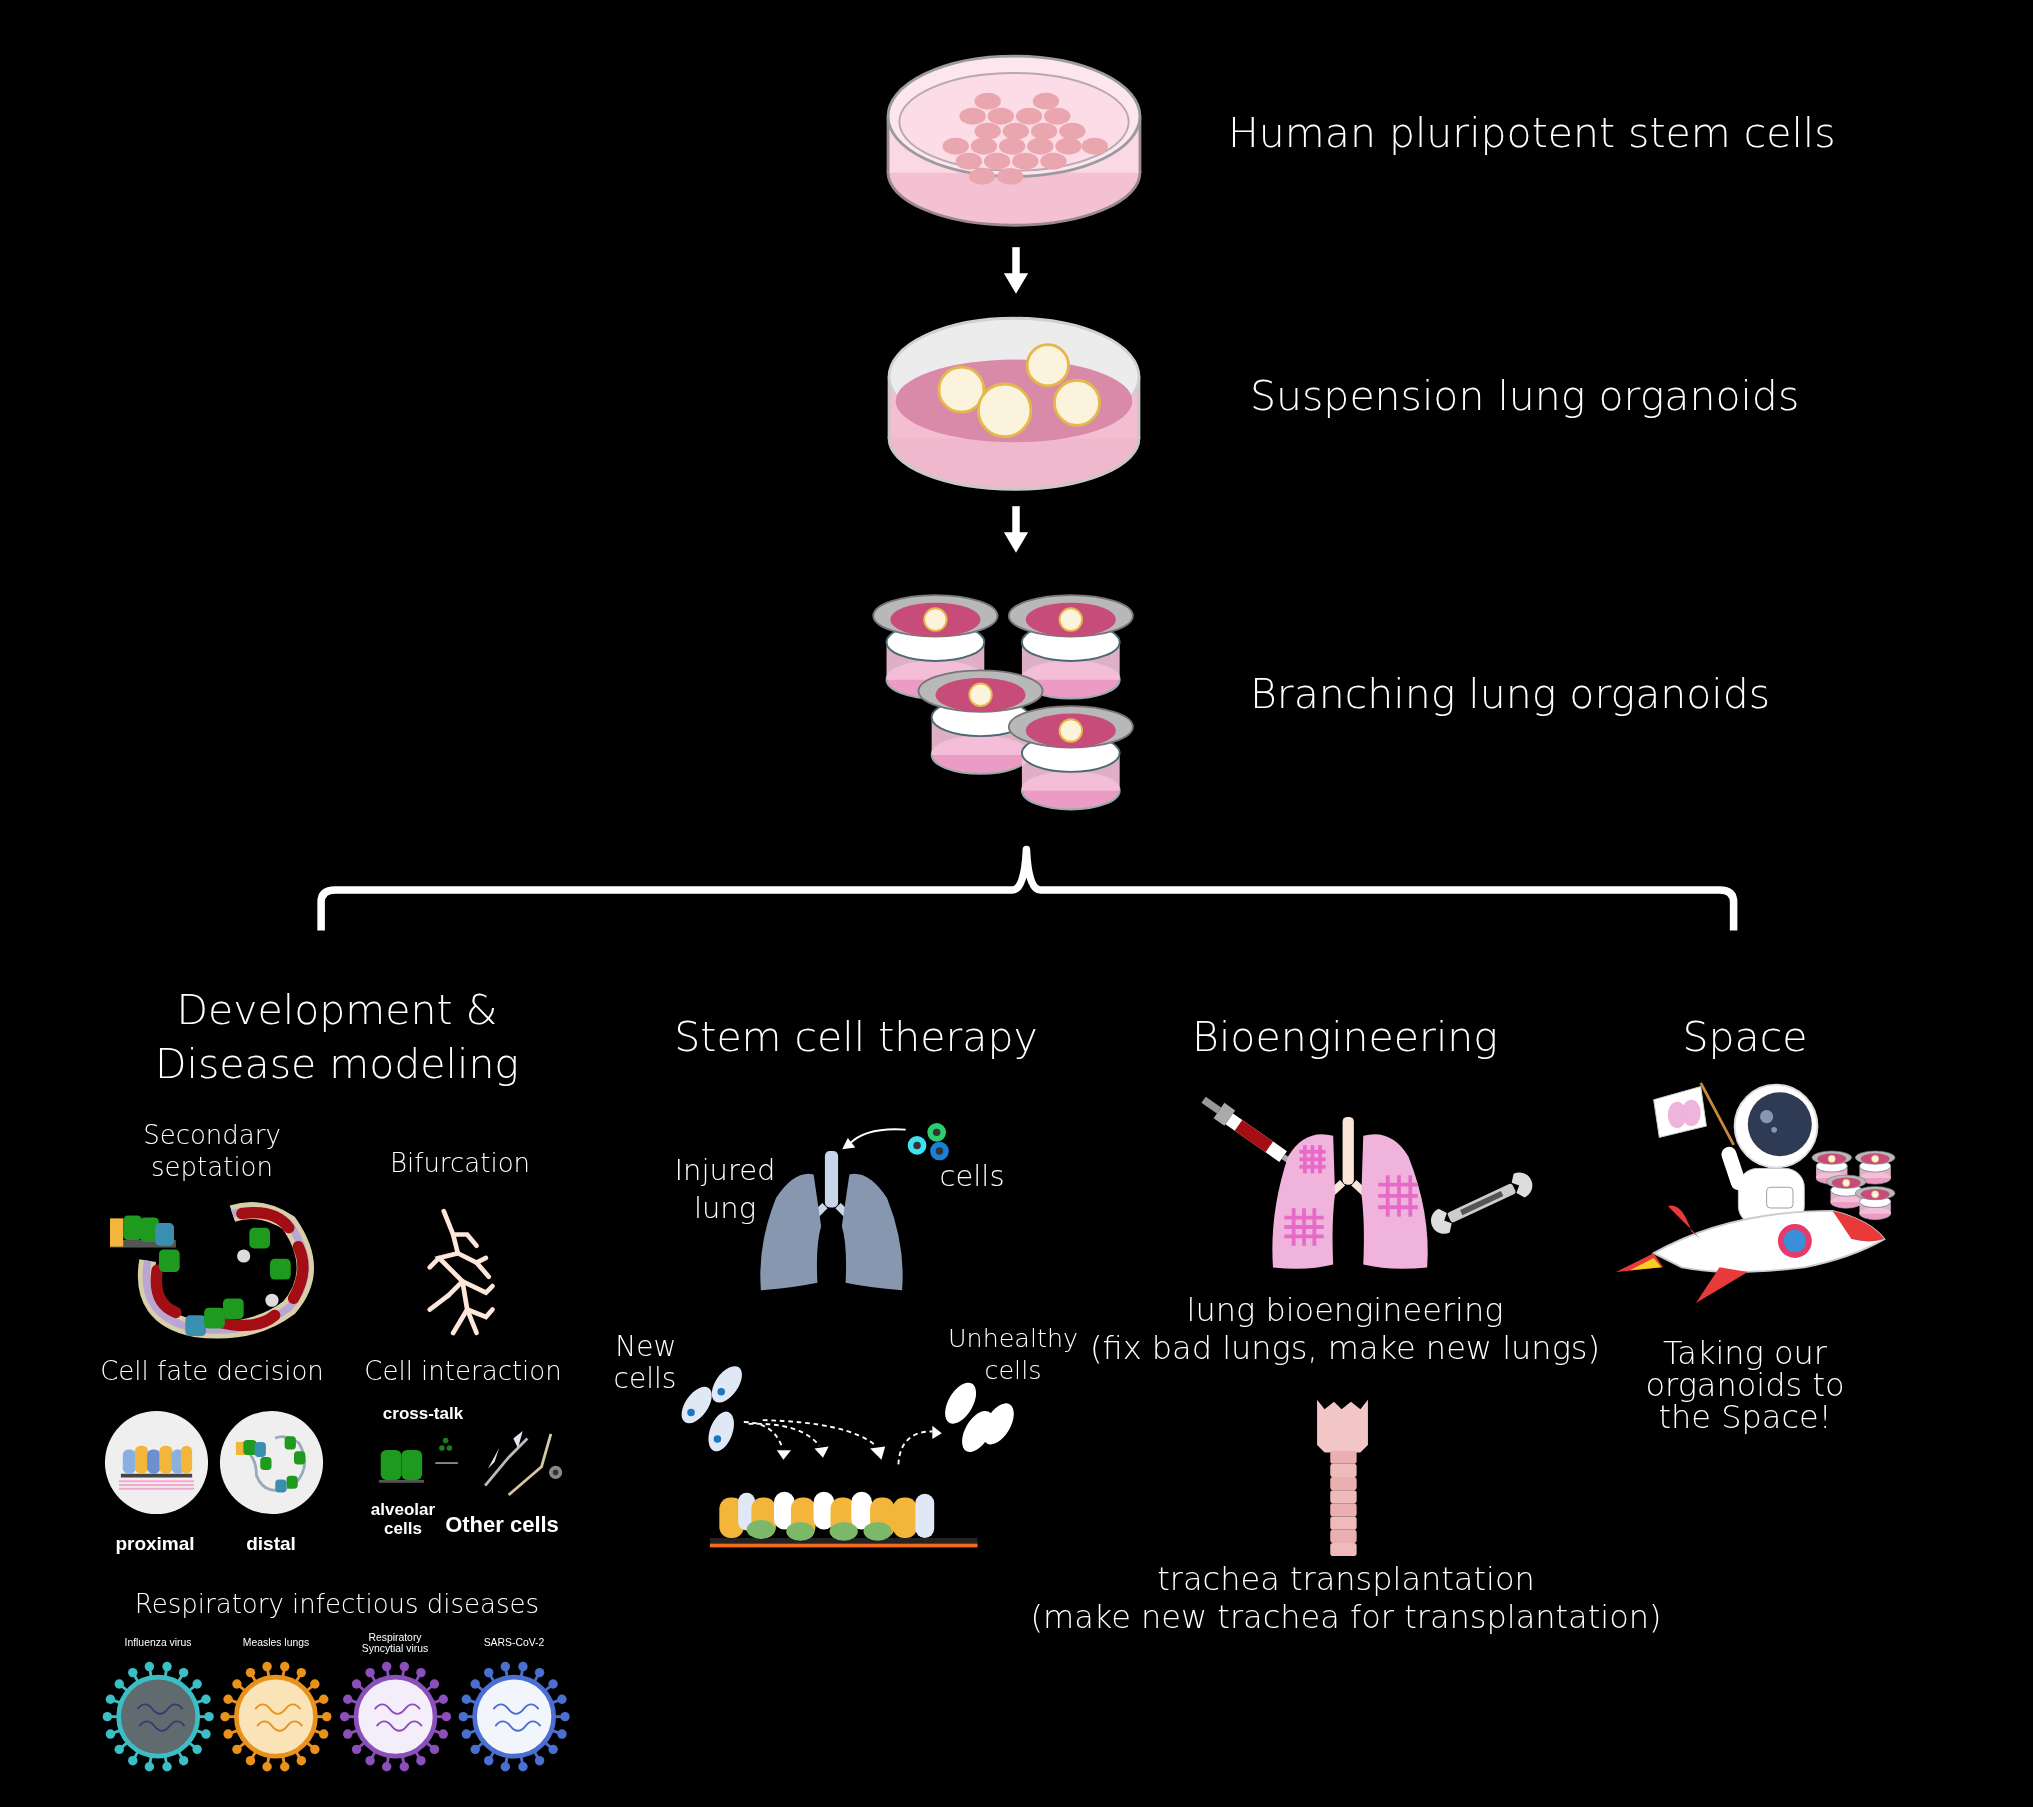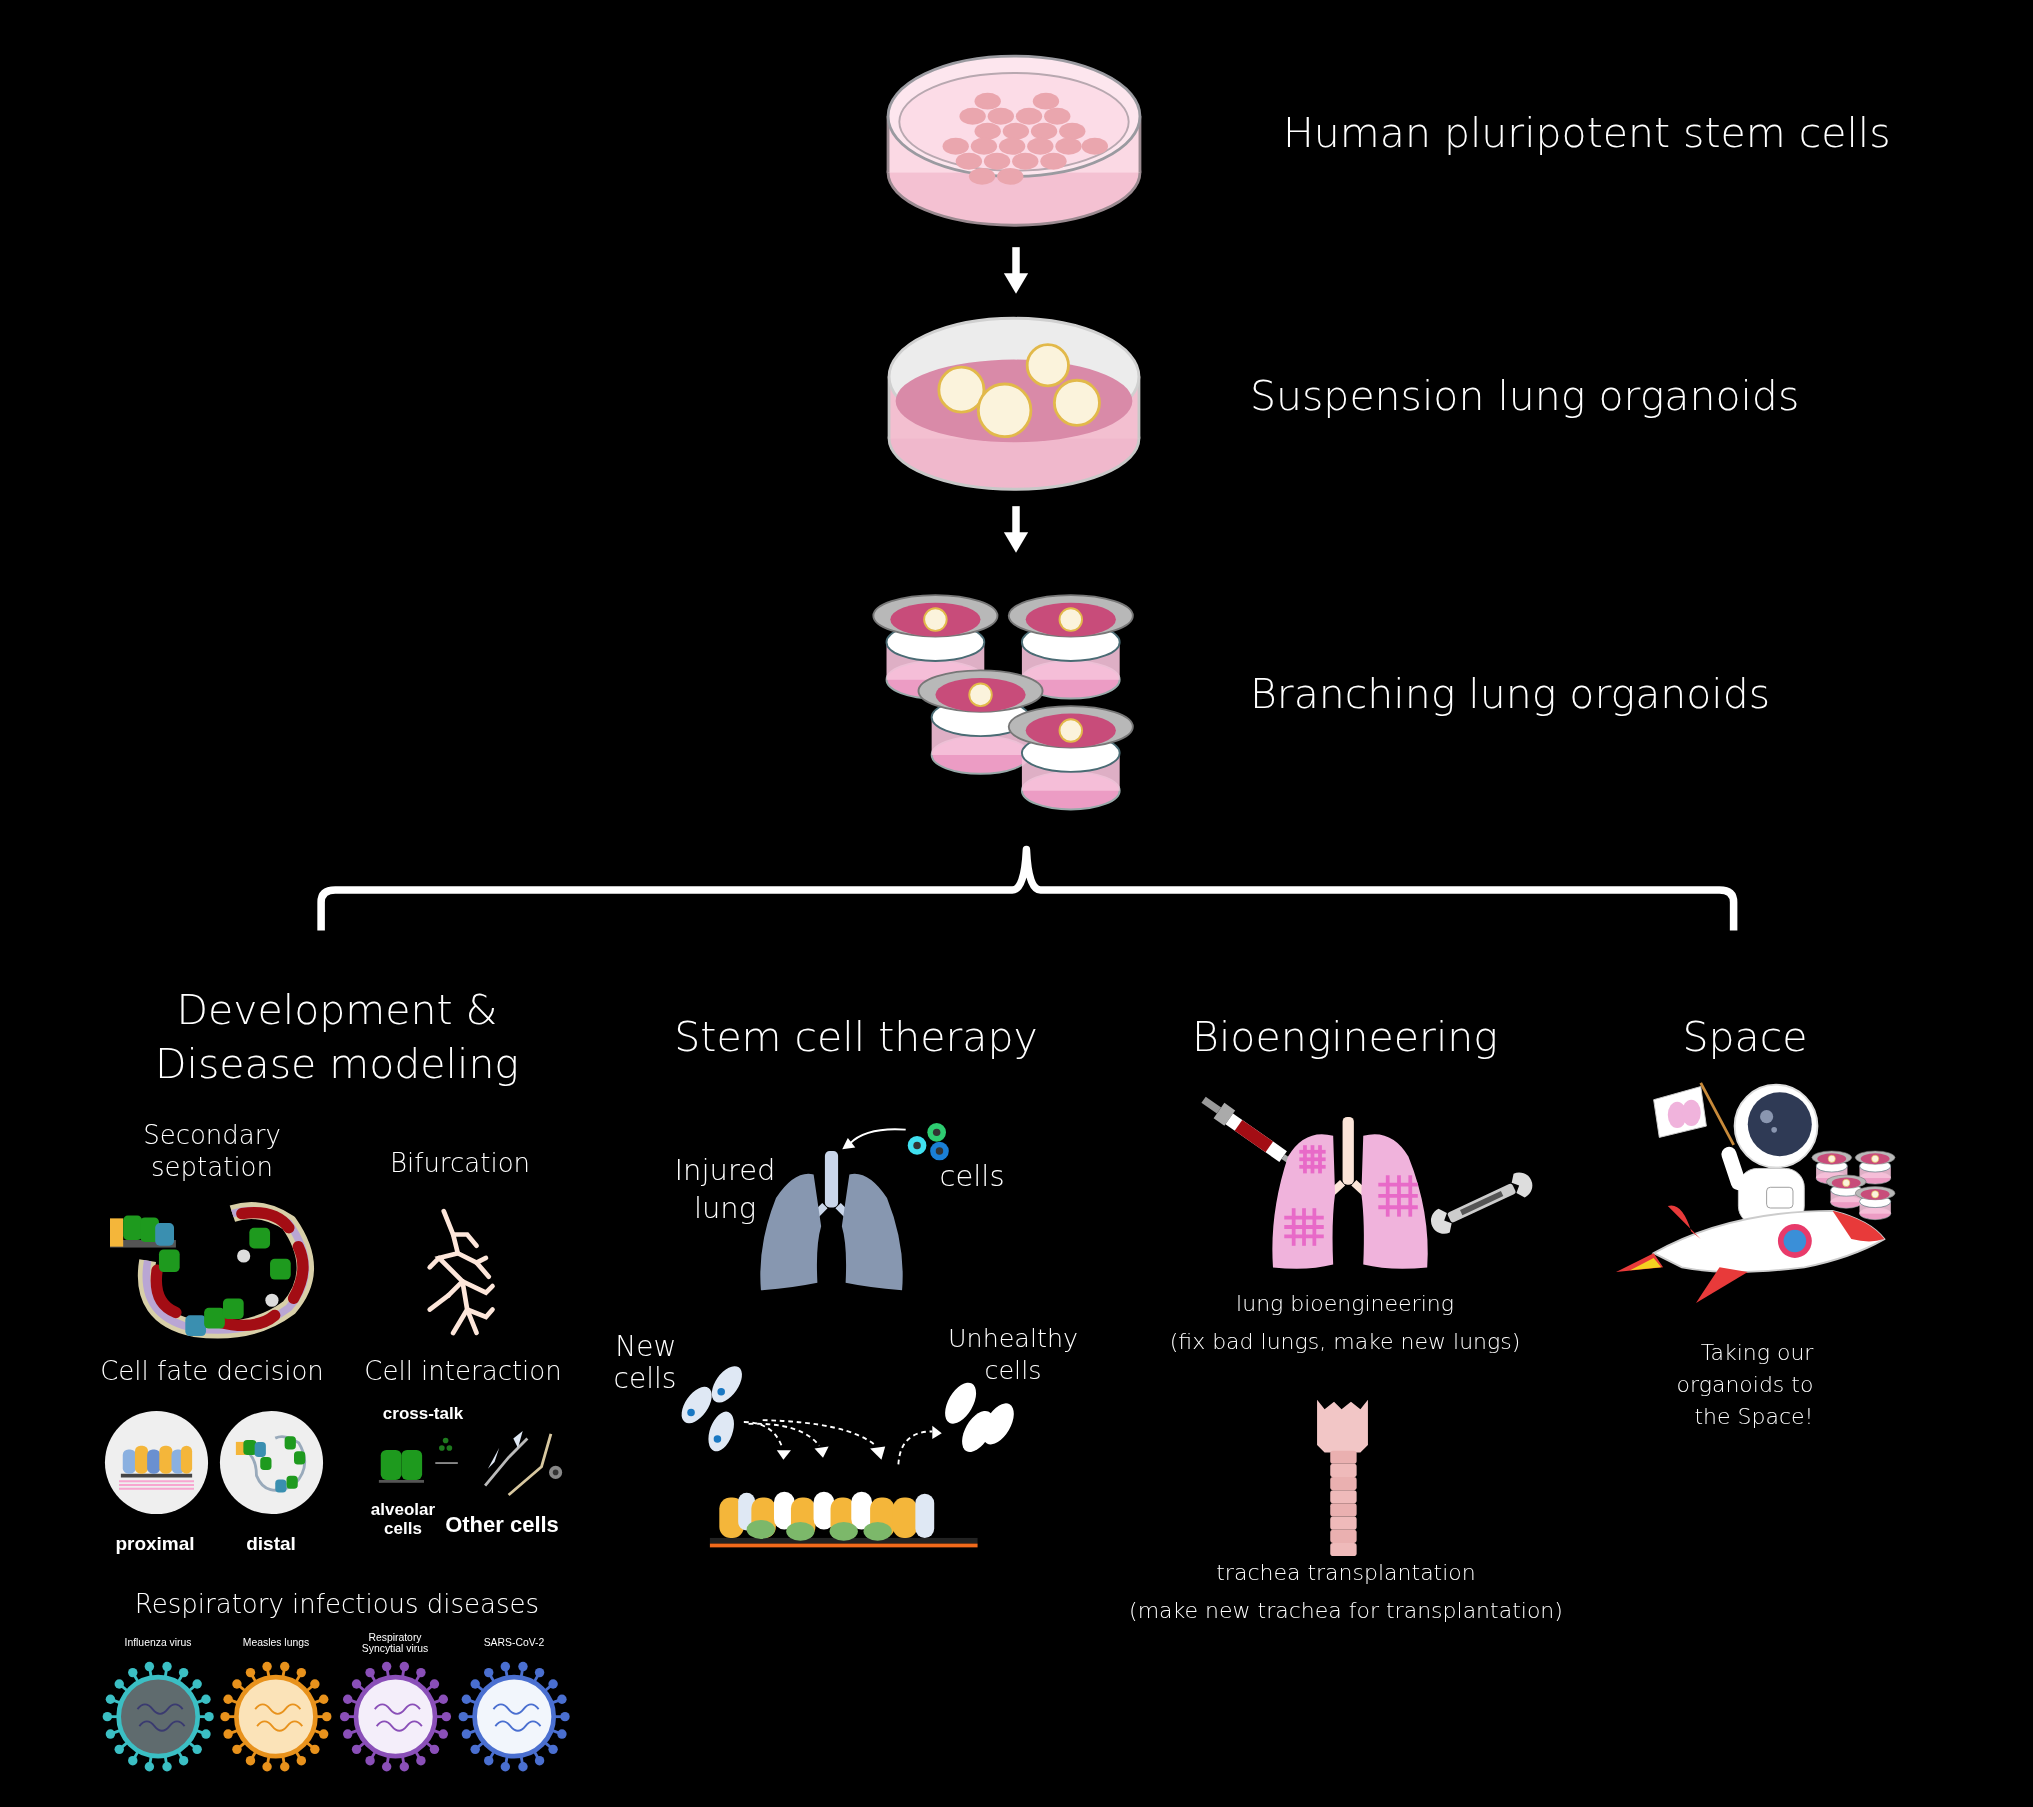"Human pluripotent stem cells" div.t { left: 1283px -> 1228px }
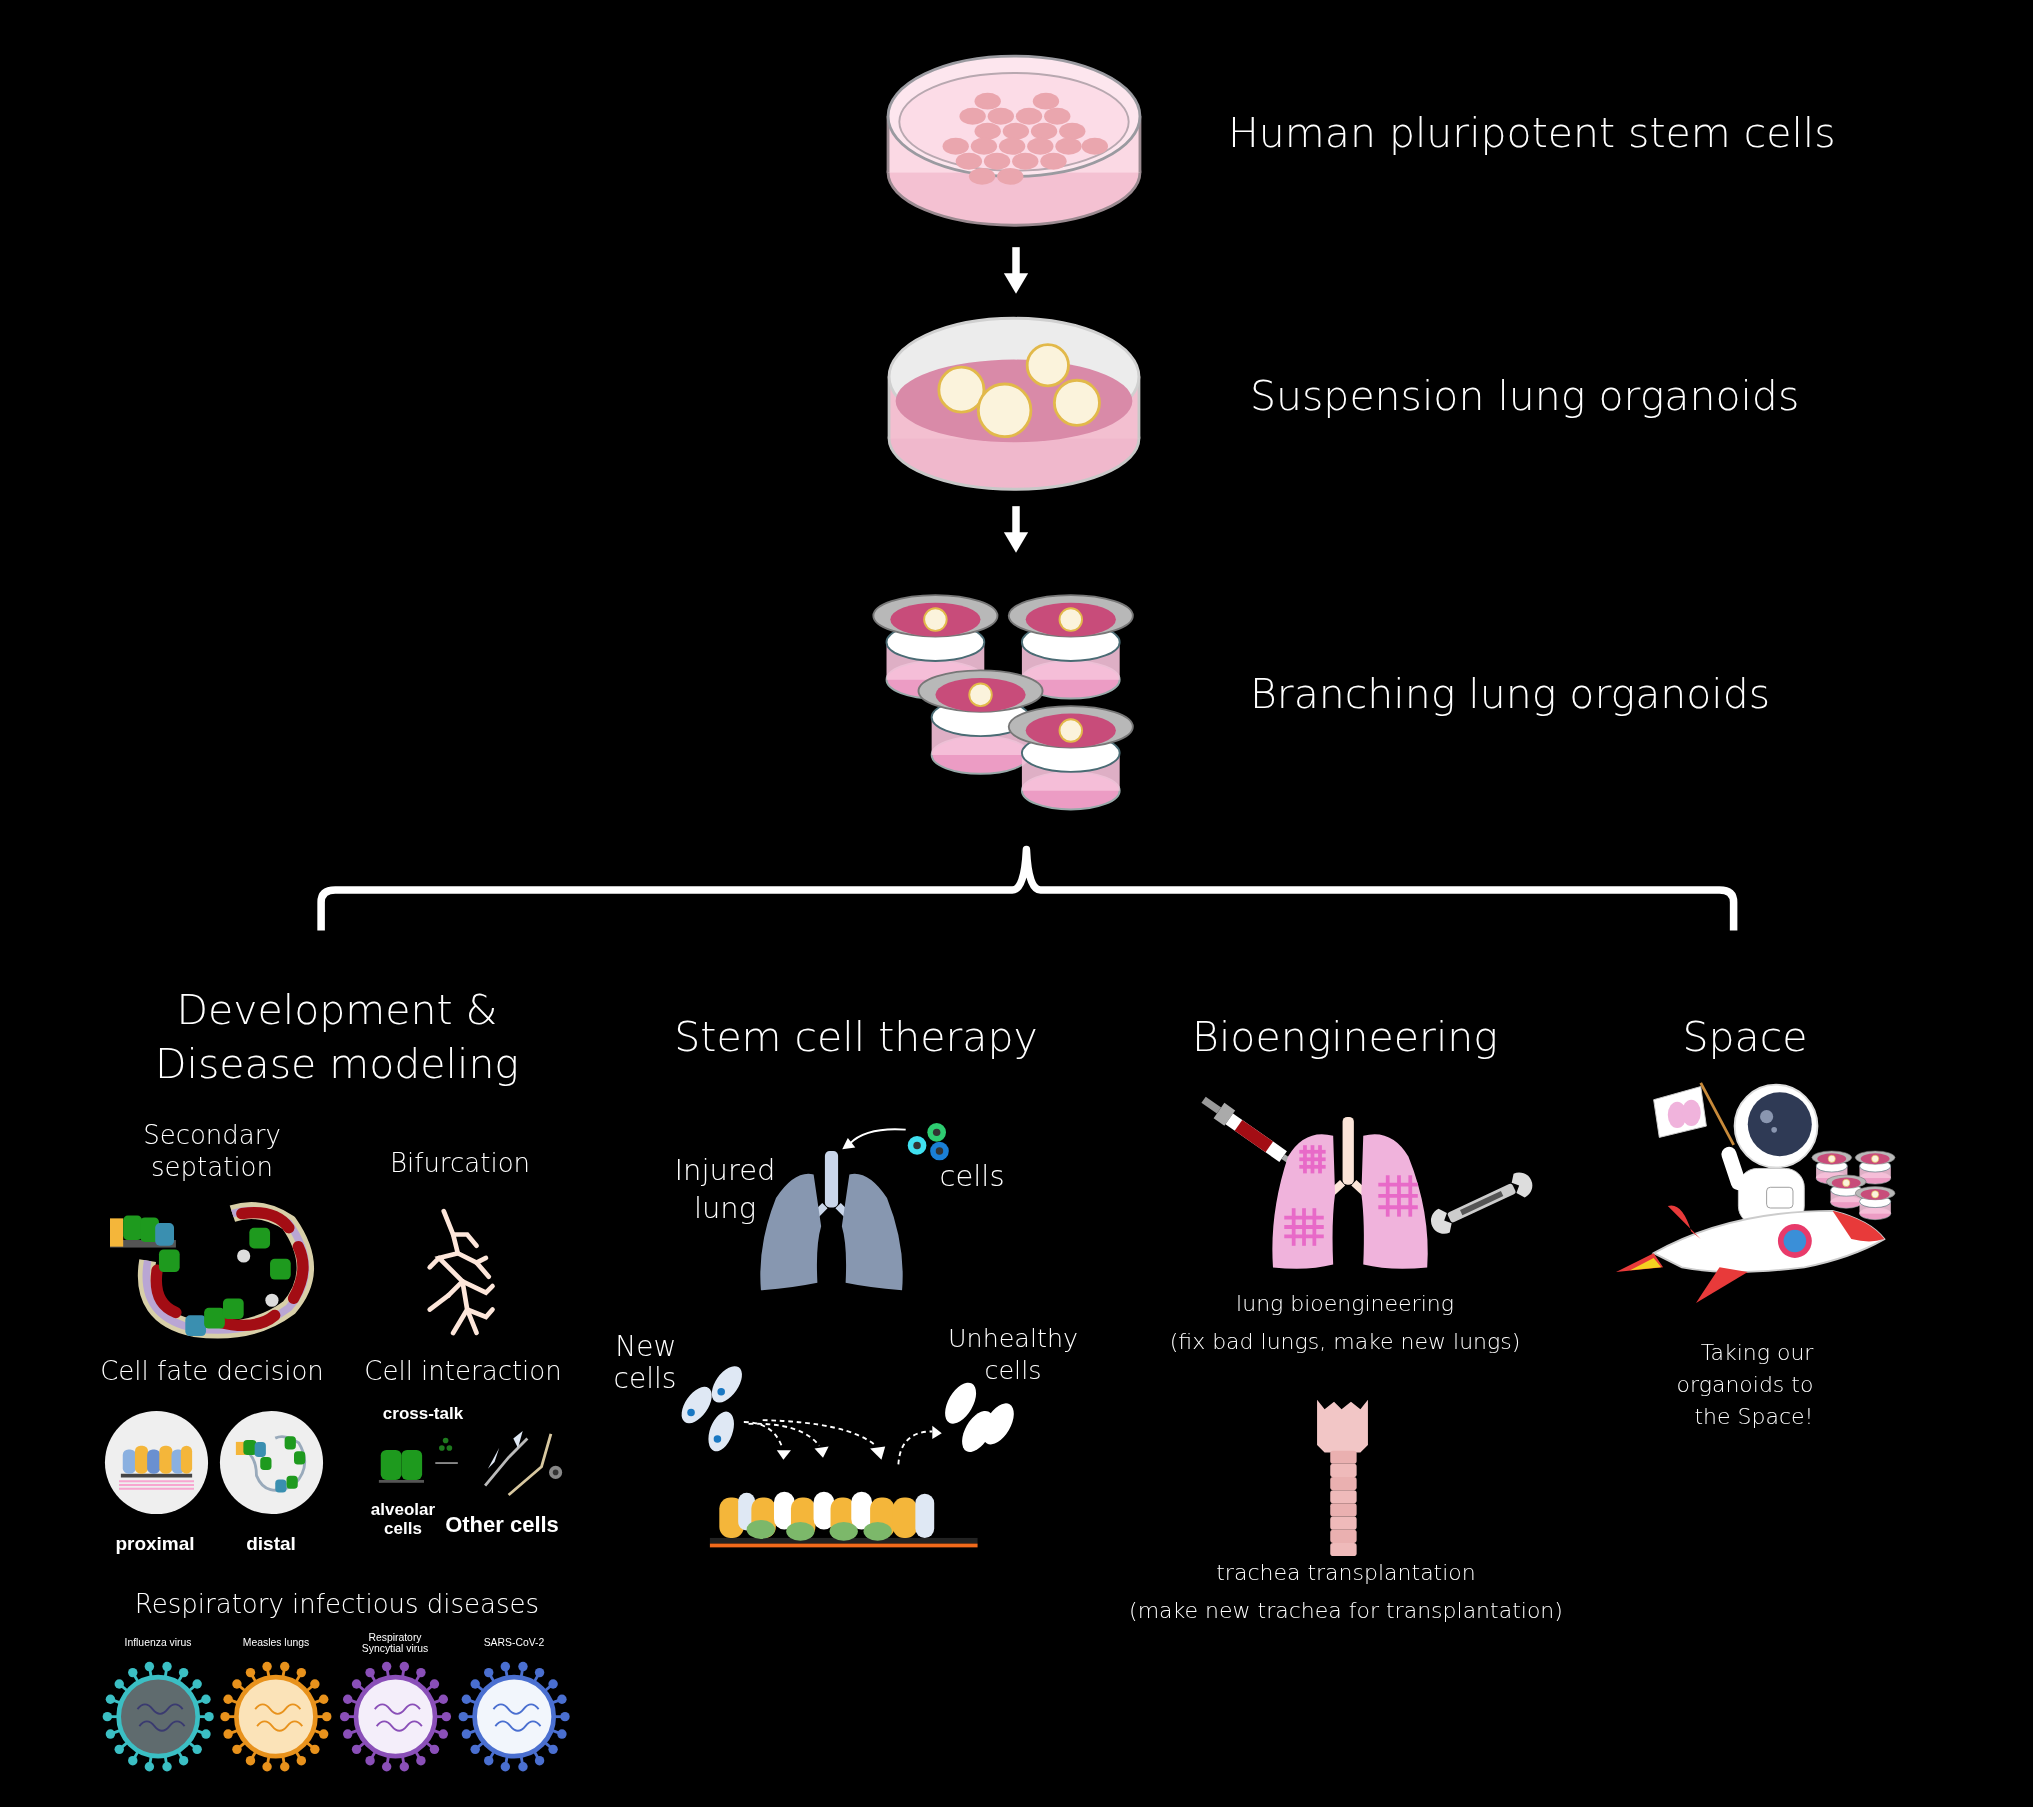"lung bioengineering" .cap { font-size: 22px -> 32px; text-align: right -> none }
